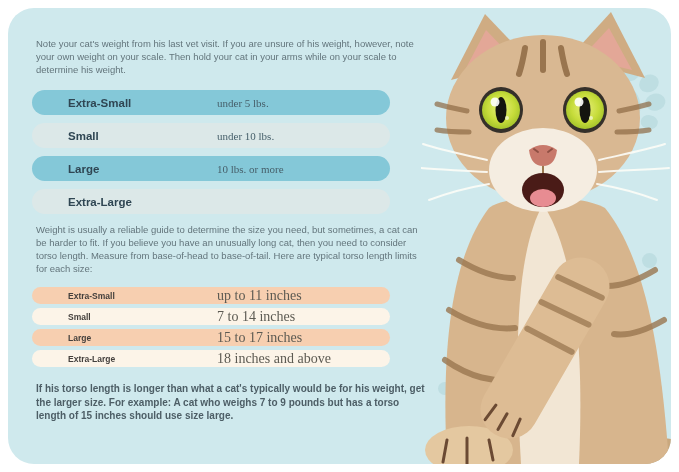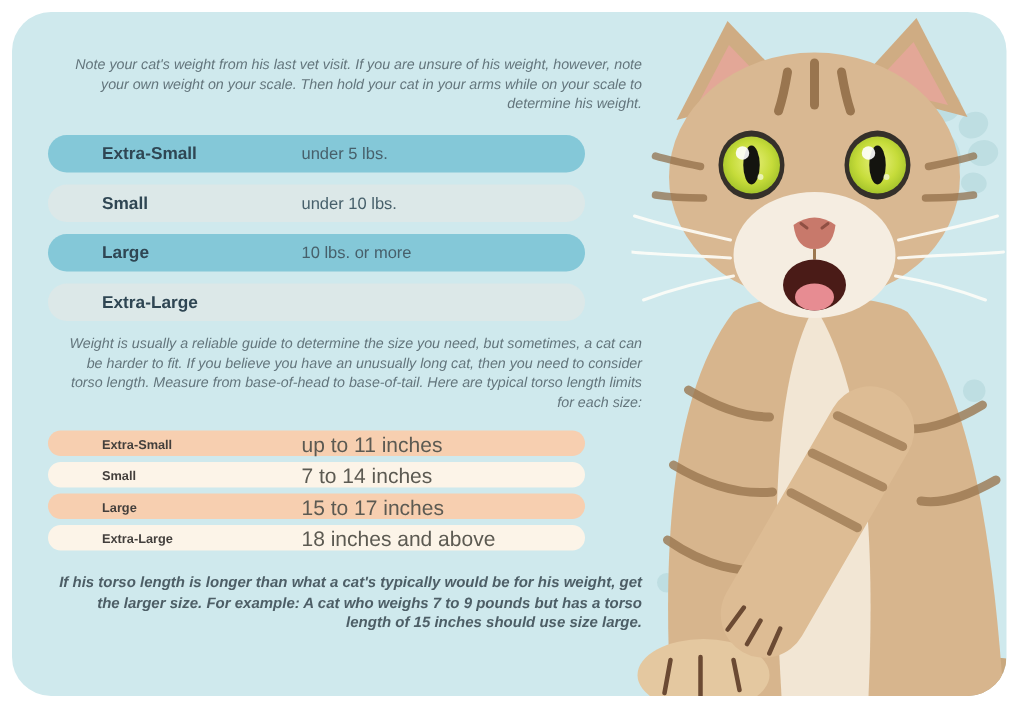"Note your cat's weight from" p.body { font-style: italic -> none; text-align: right -> left }
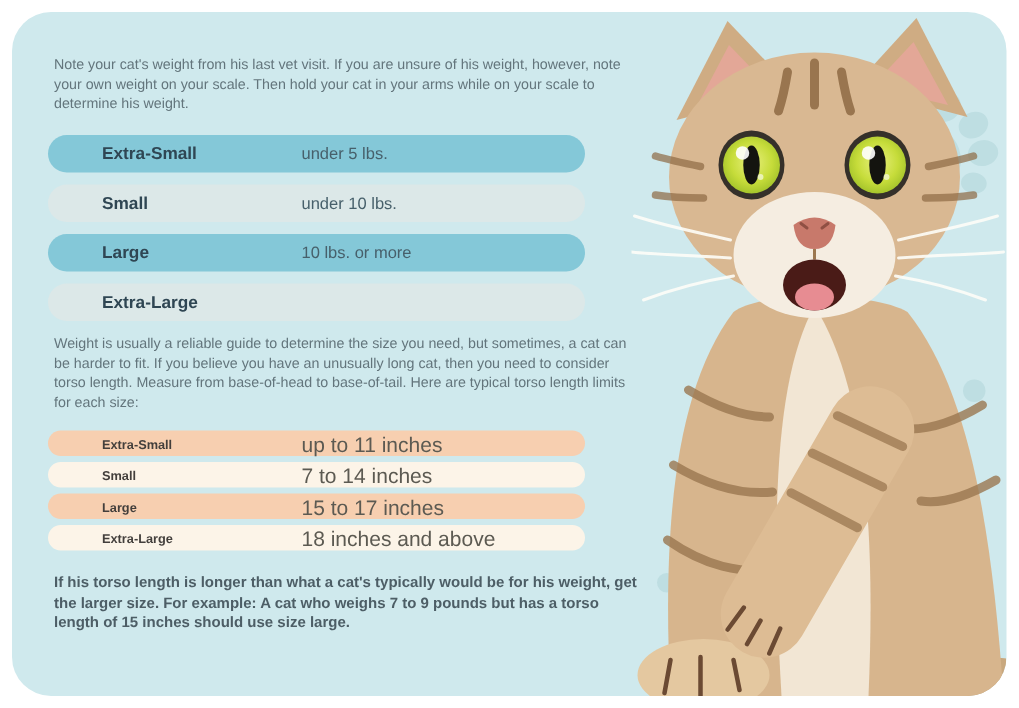"under 5 lbs." .row .limit { font-family: none -> Liberation Serif, serif; left: 169px -> 185px }
